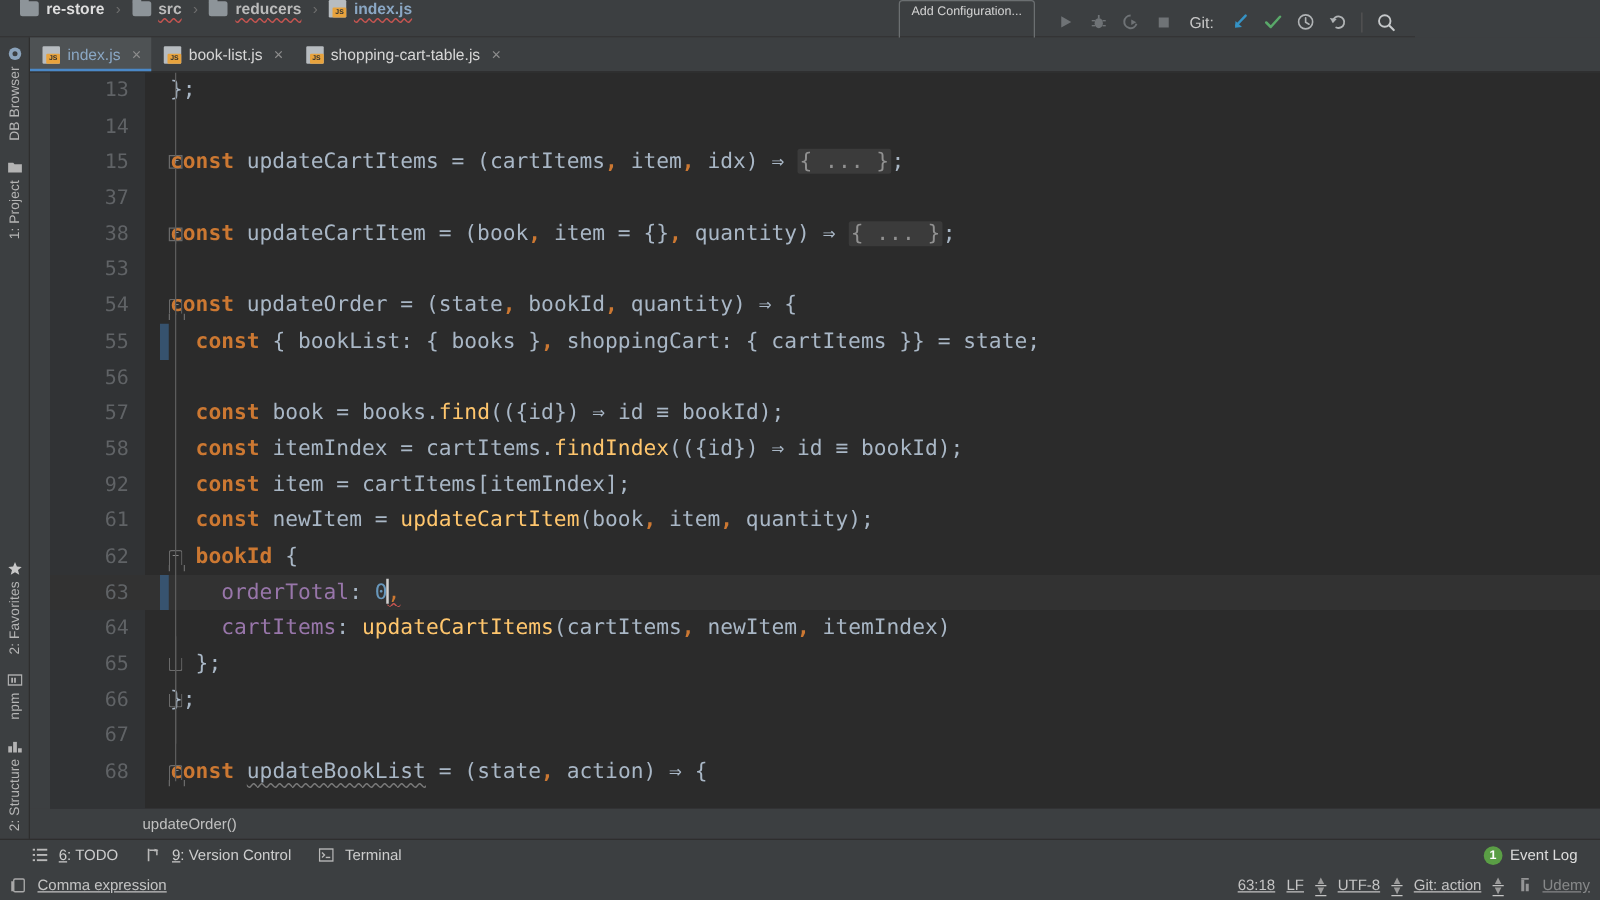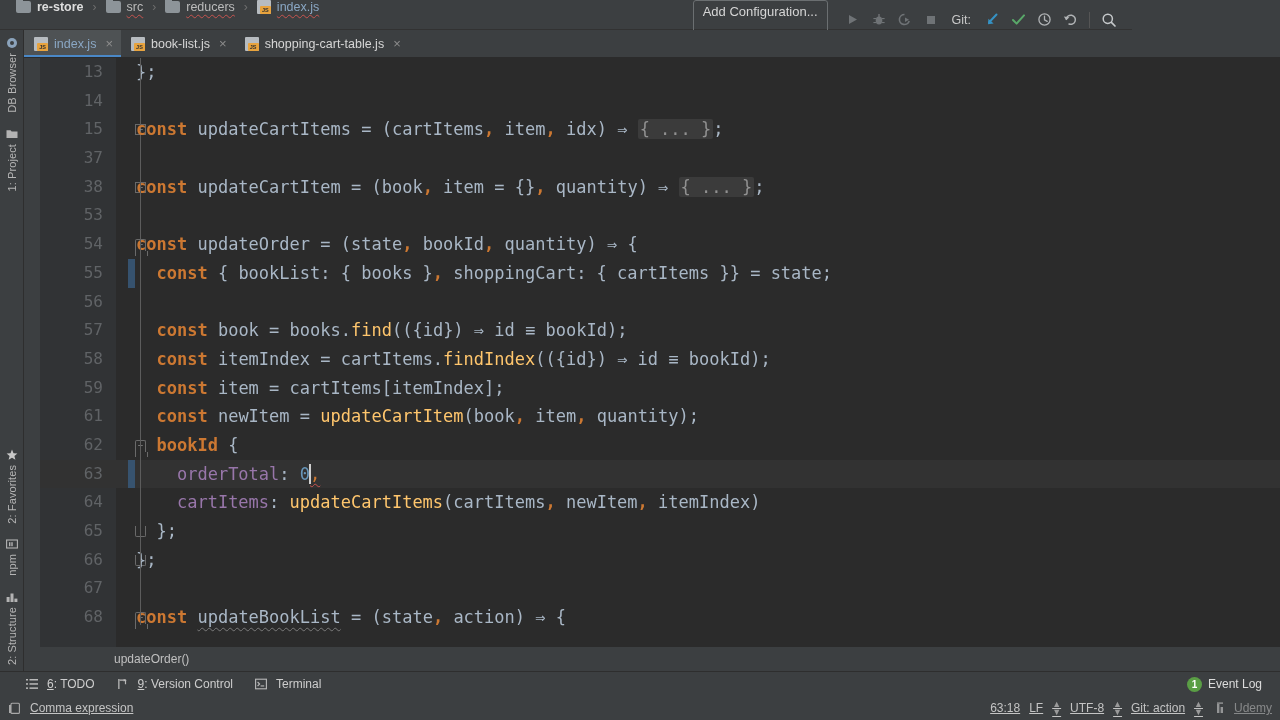"src" .crumb-label { font-weight: none -> bold }
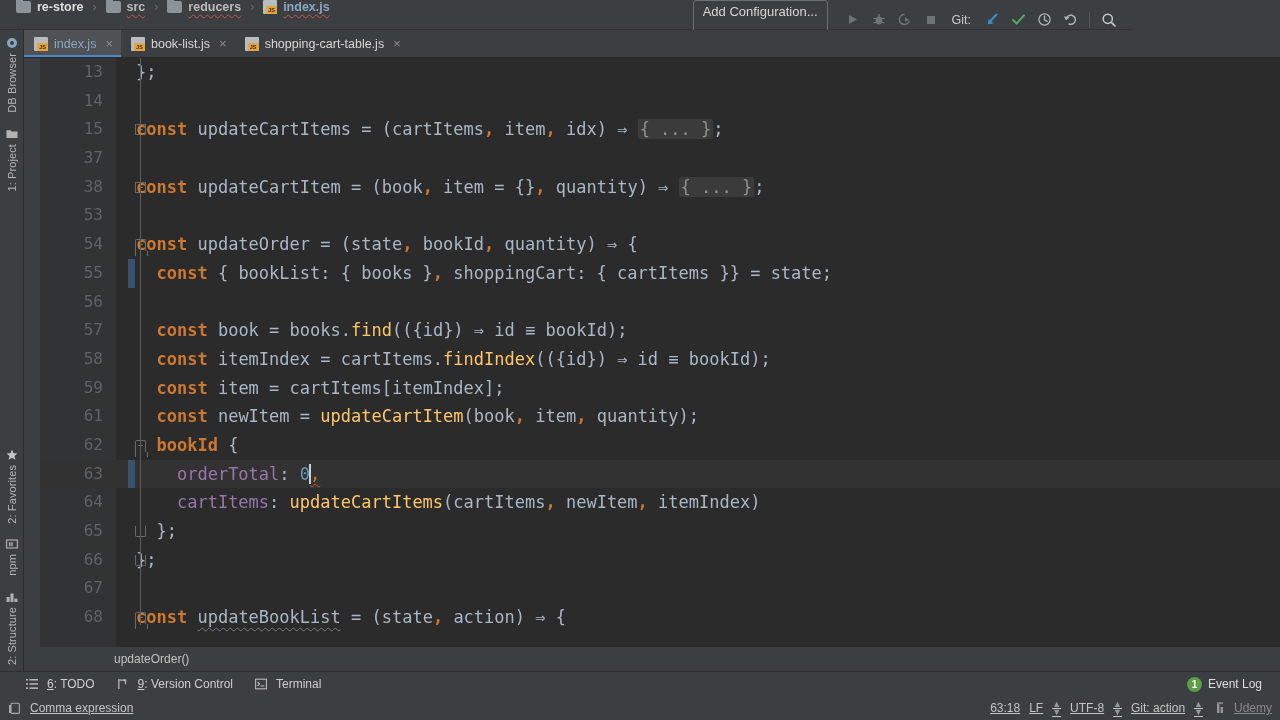"Add Configuration..." .addconf { font-size: 13px -> 10px }
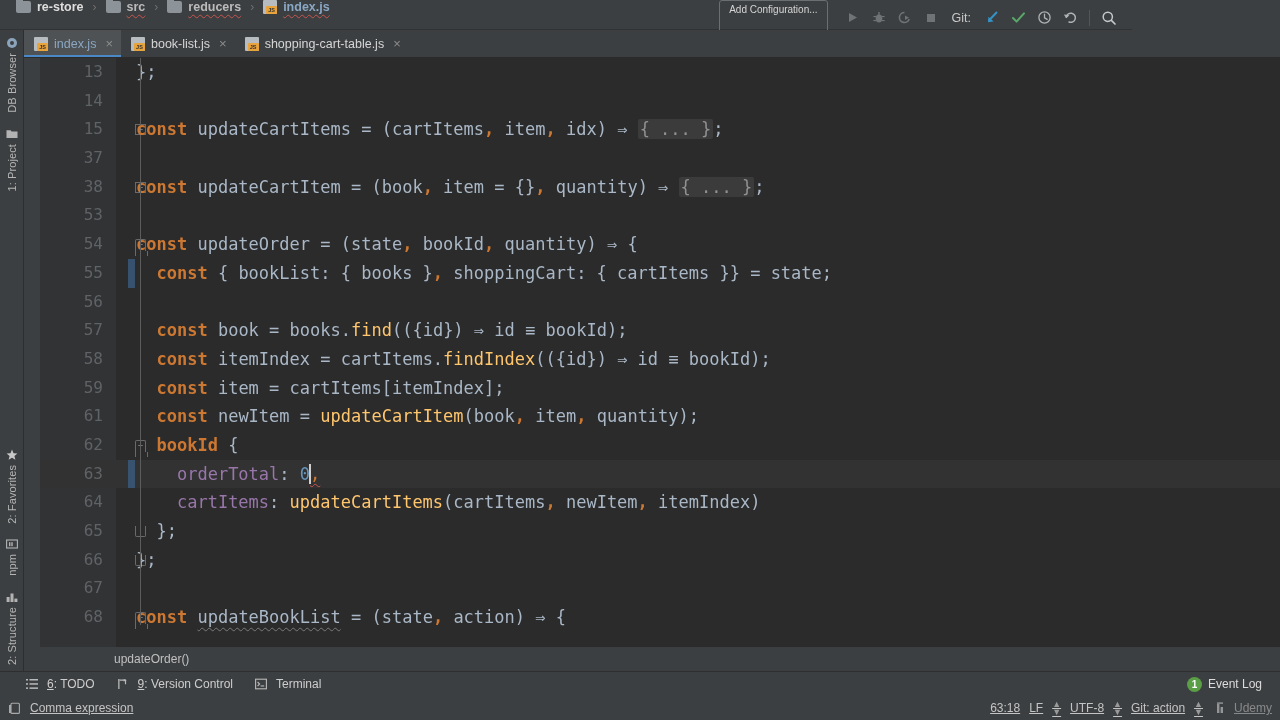"59" span.lnum { text: 59 -> 92 }
